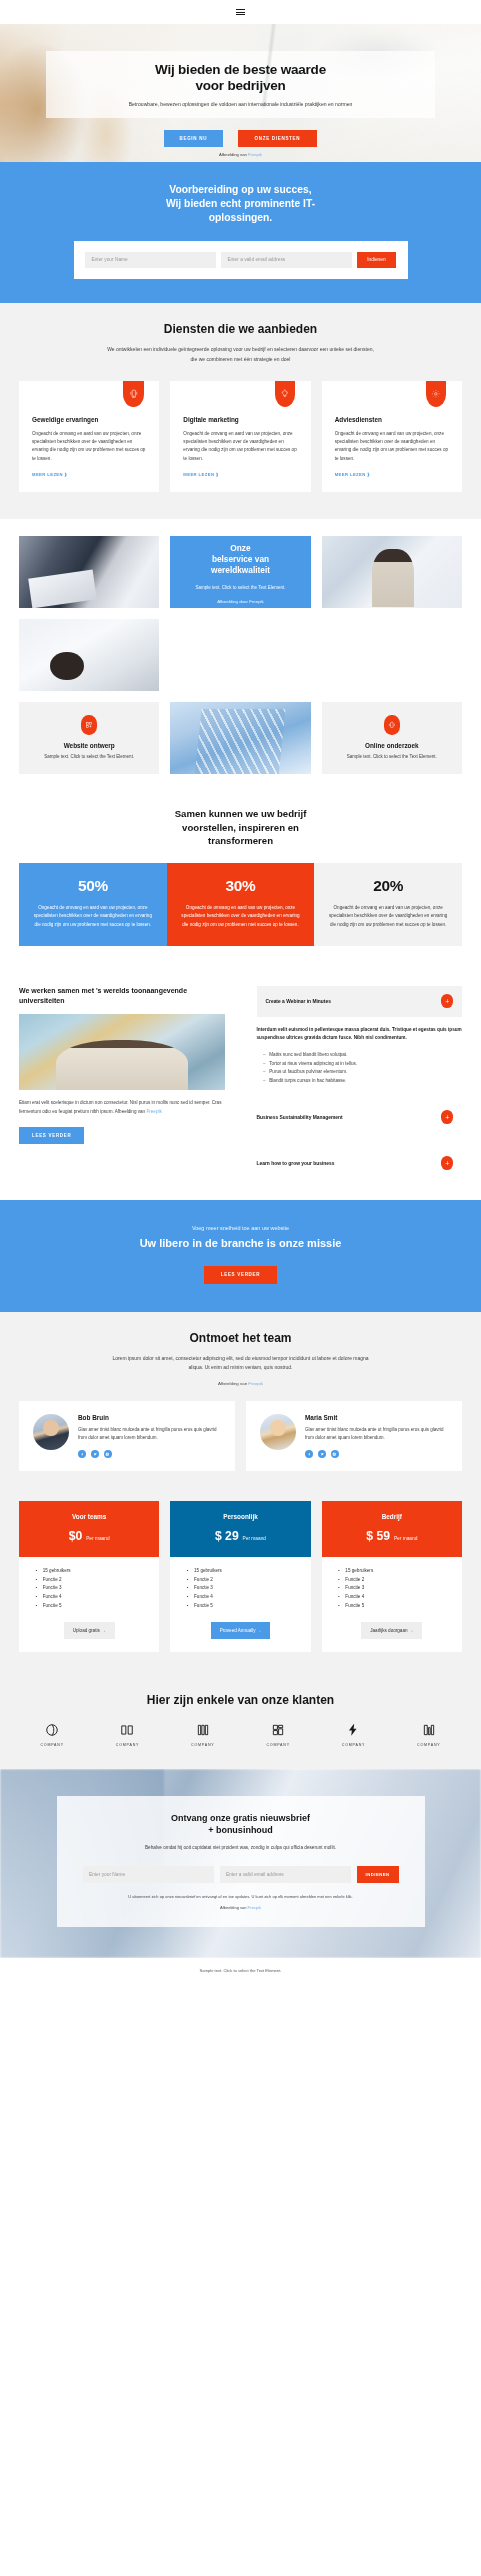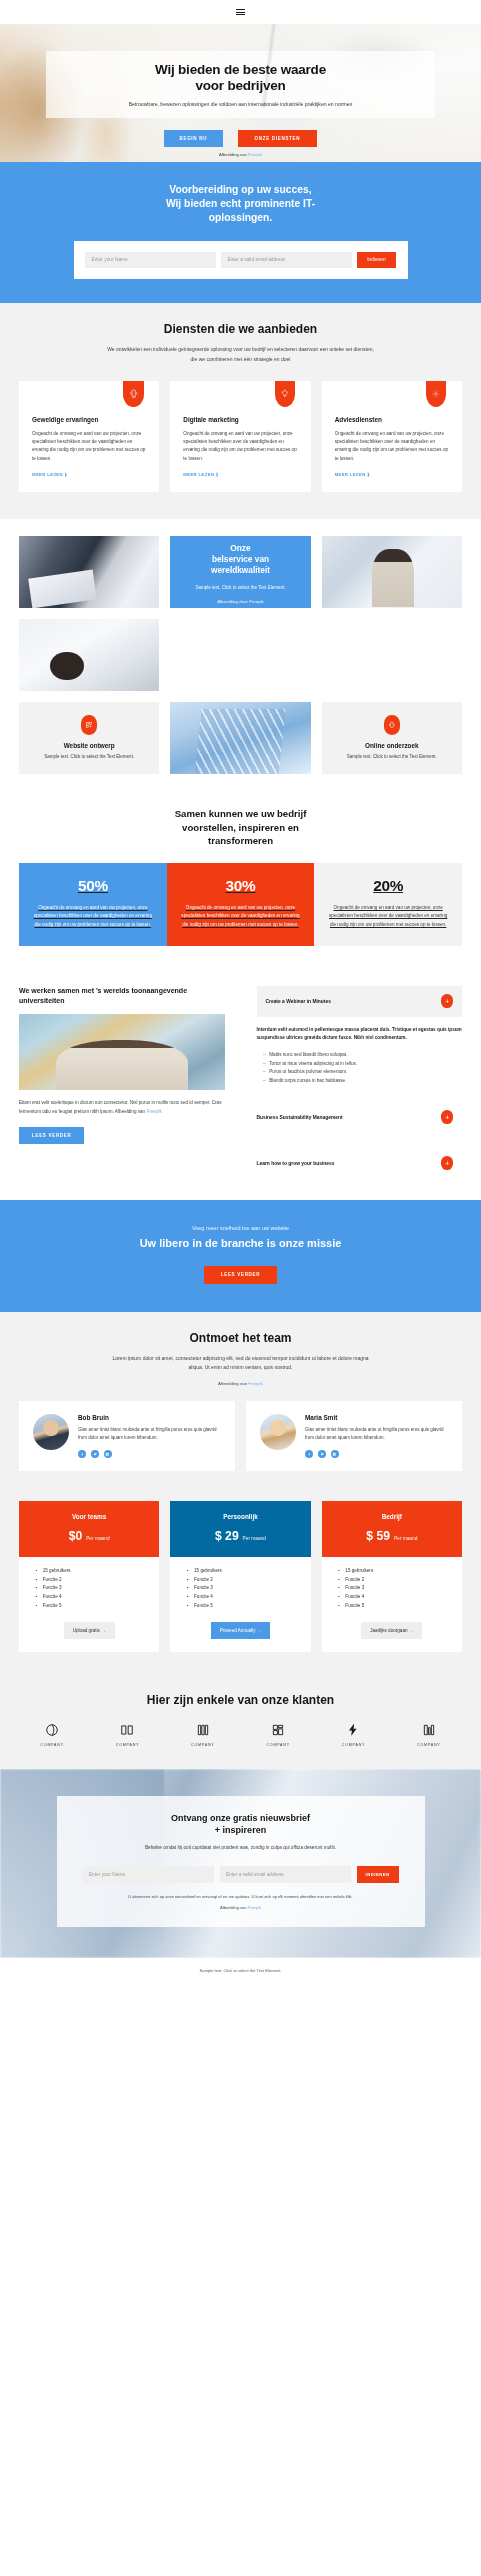"50%" .stats-grid { text-decoration: underline -> none }
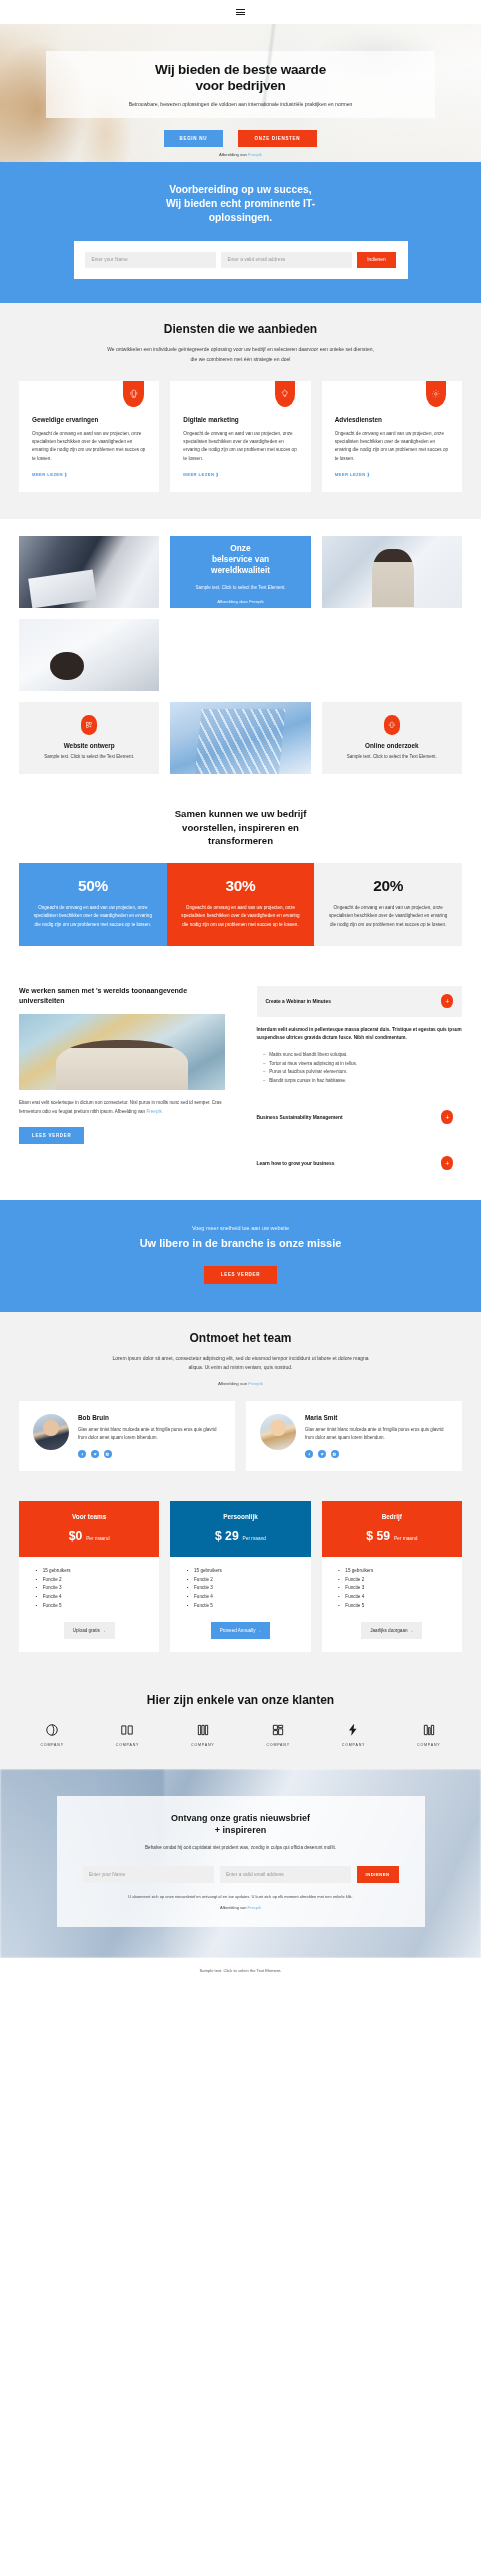"+ inspireren" span { text: inspireren -> bonusinhoud }
